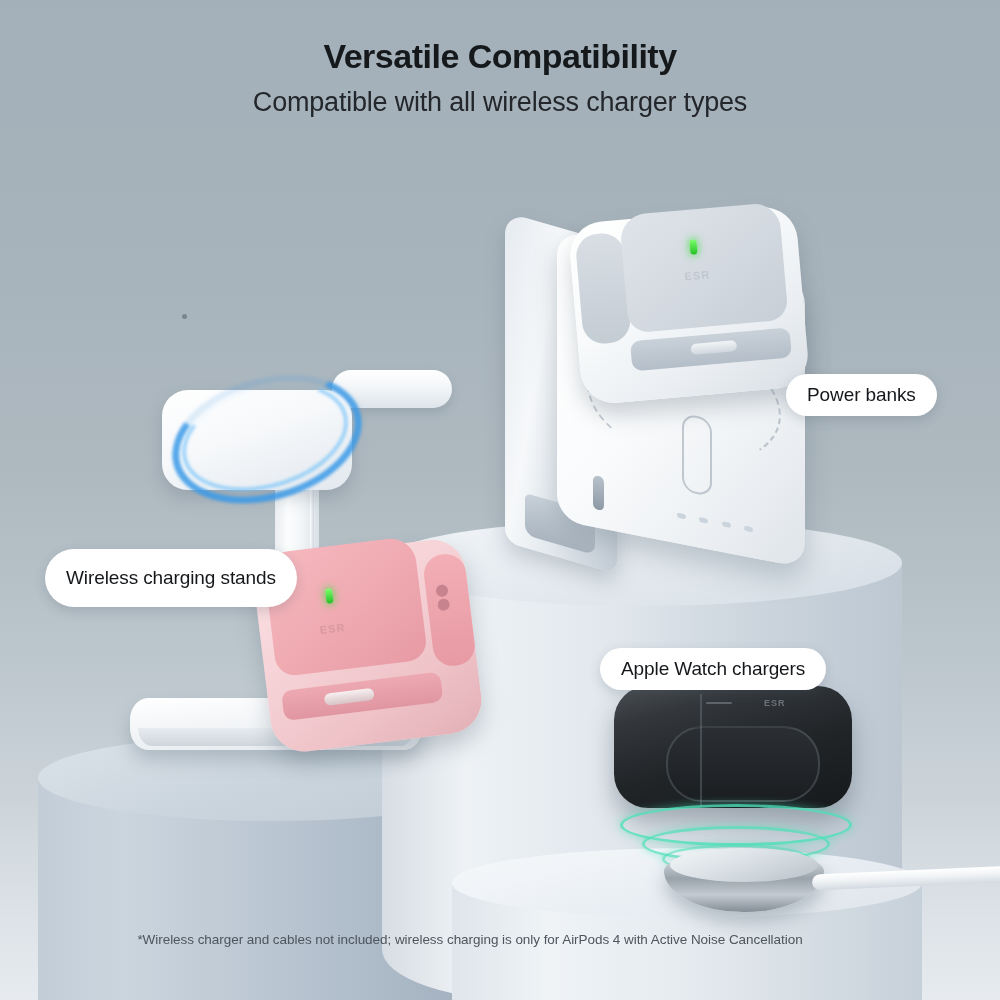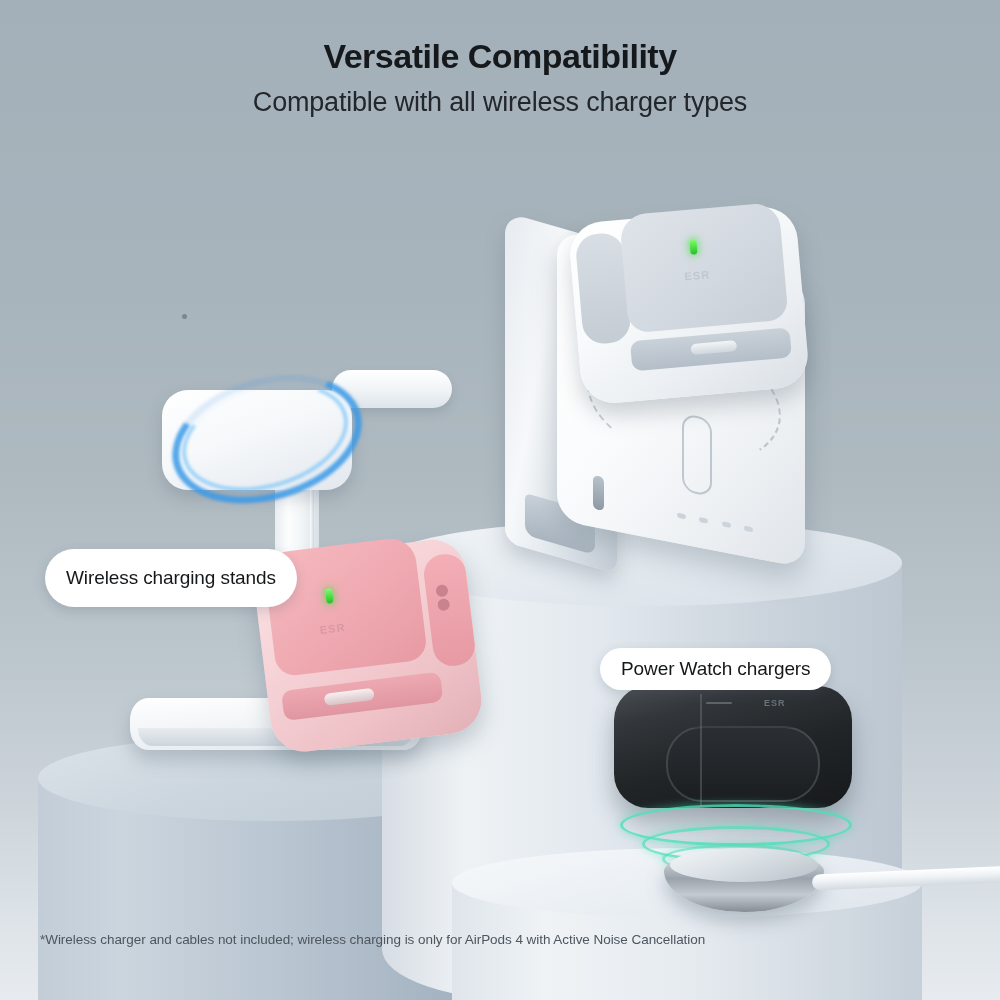"Power banks" div.pill { html: none -> <div> <span>Power banks</span> </div> }
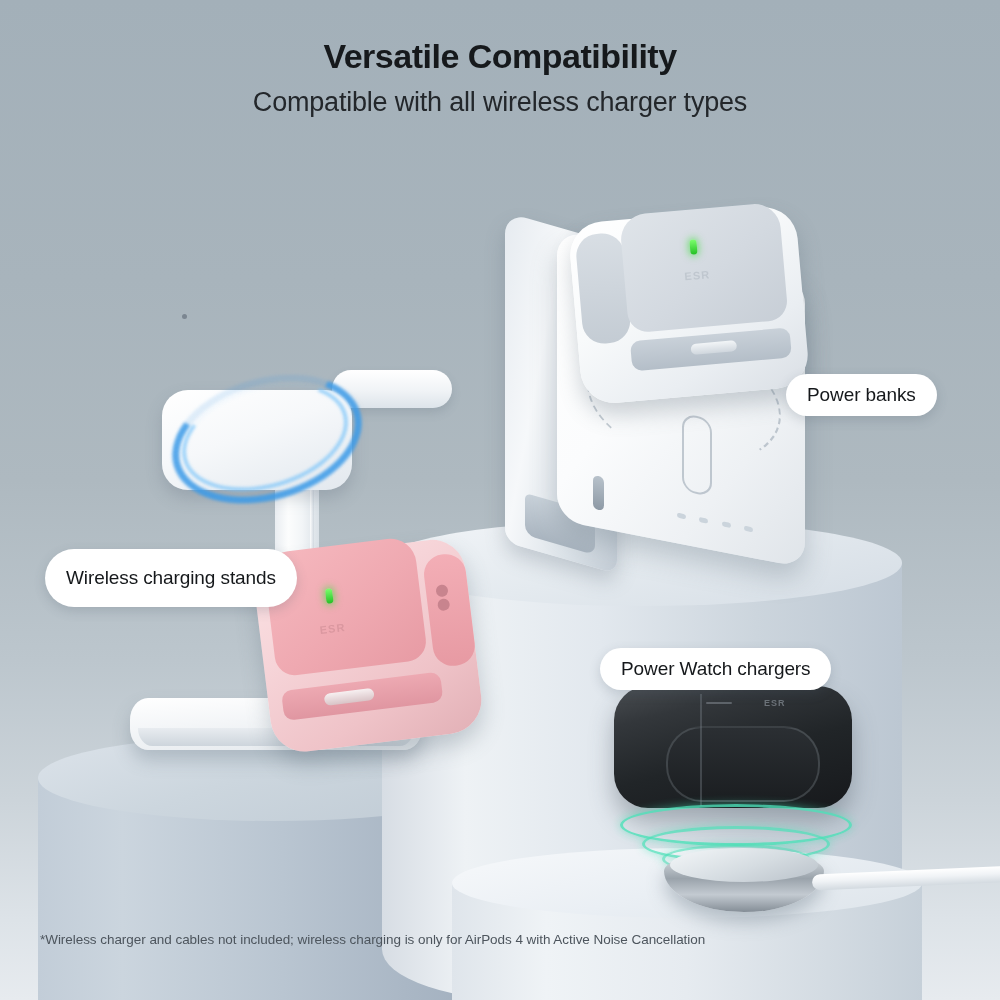"Power Watch chargers" span { text: Power -> Apple }
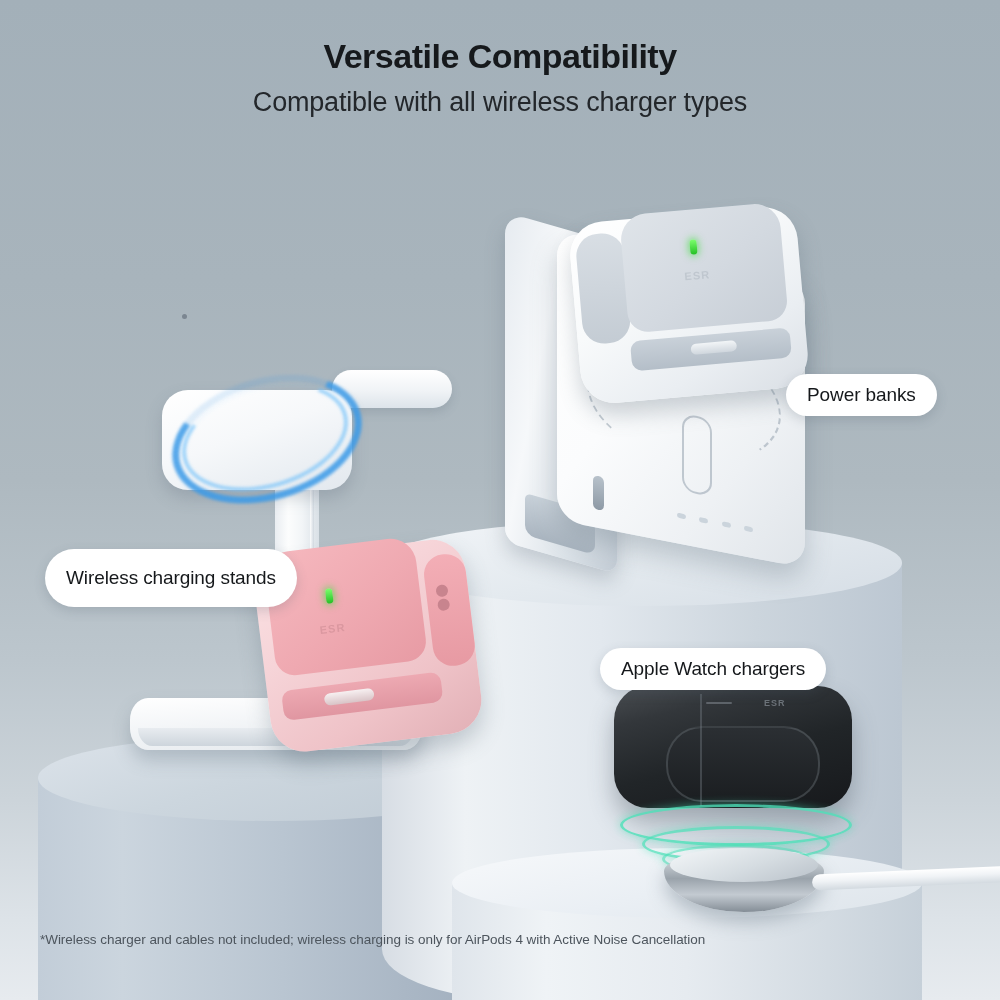"*Wireless charger and cables not" .footnote { padding-left: 40px -> none; text-align: left -> center }
